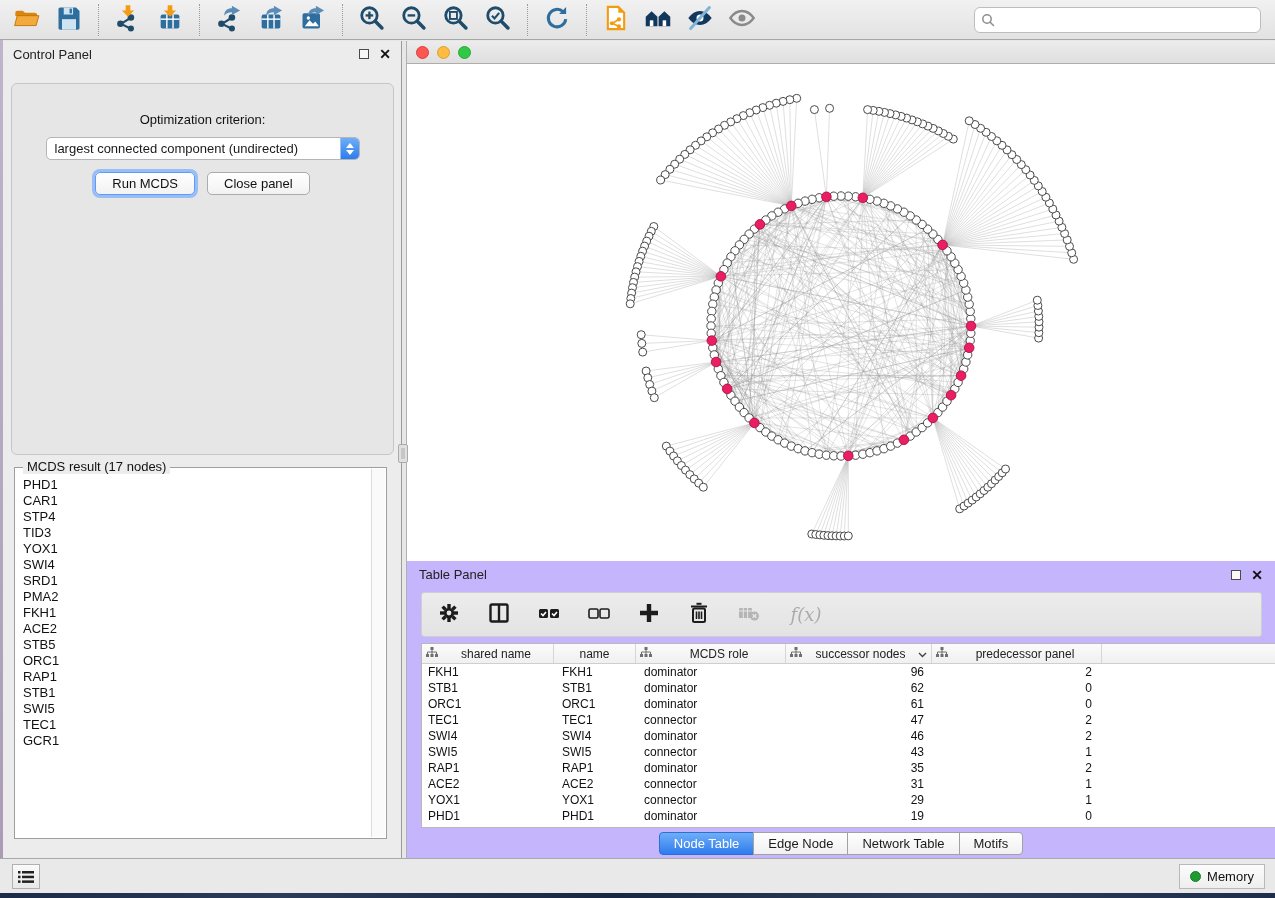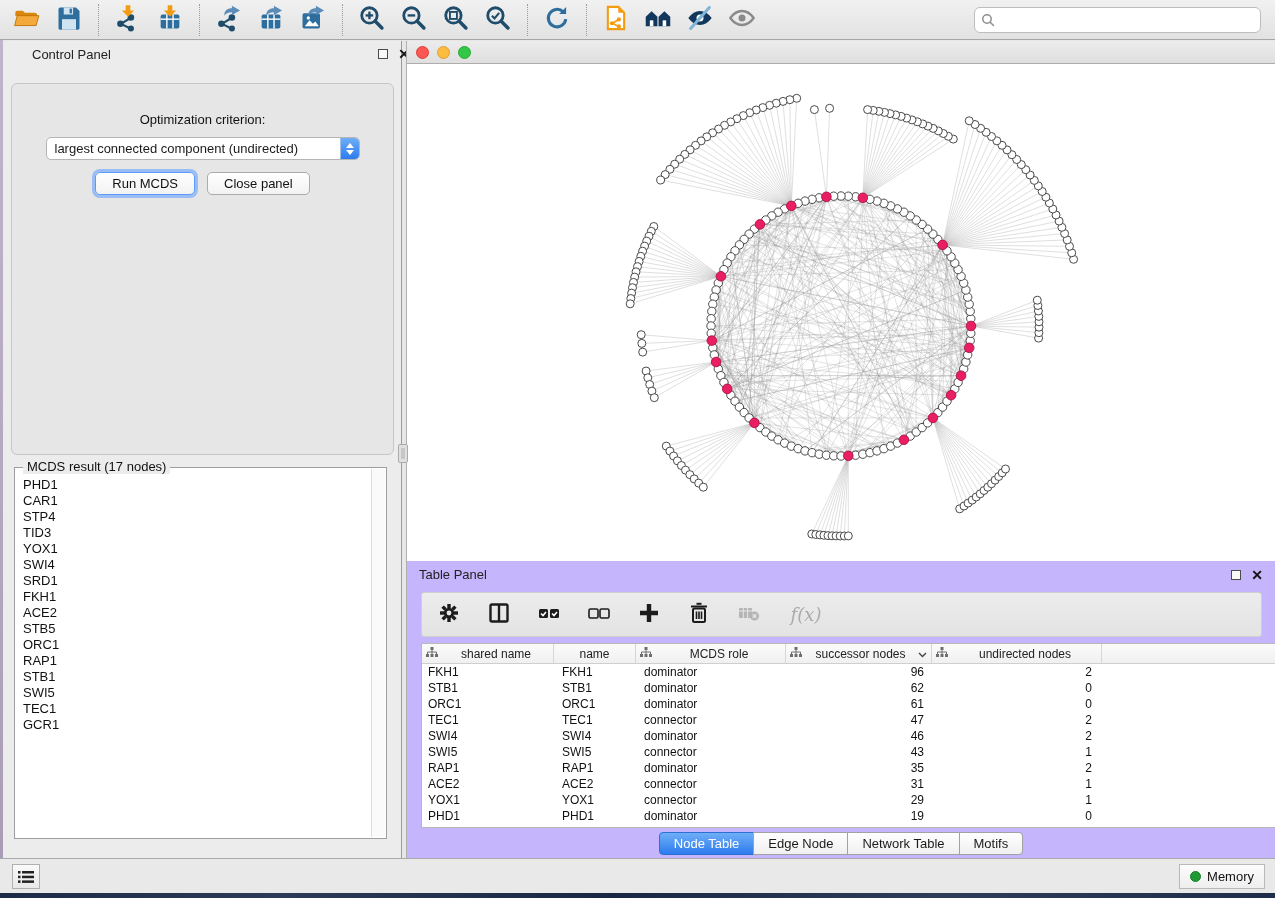"Control Panel" .cp-header { margin-left: 19px -> none }
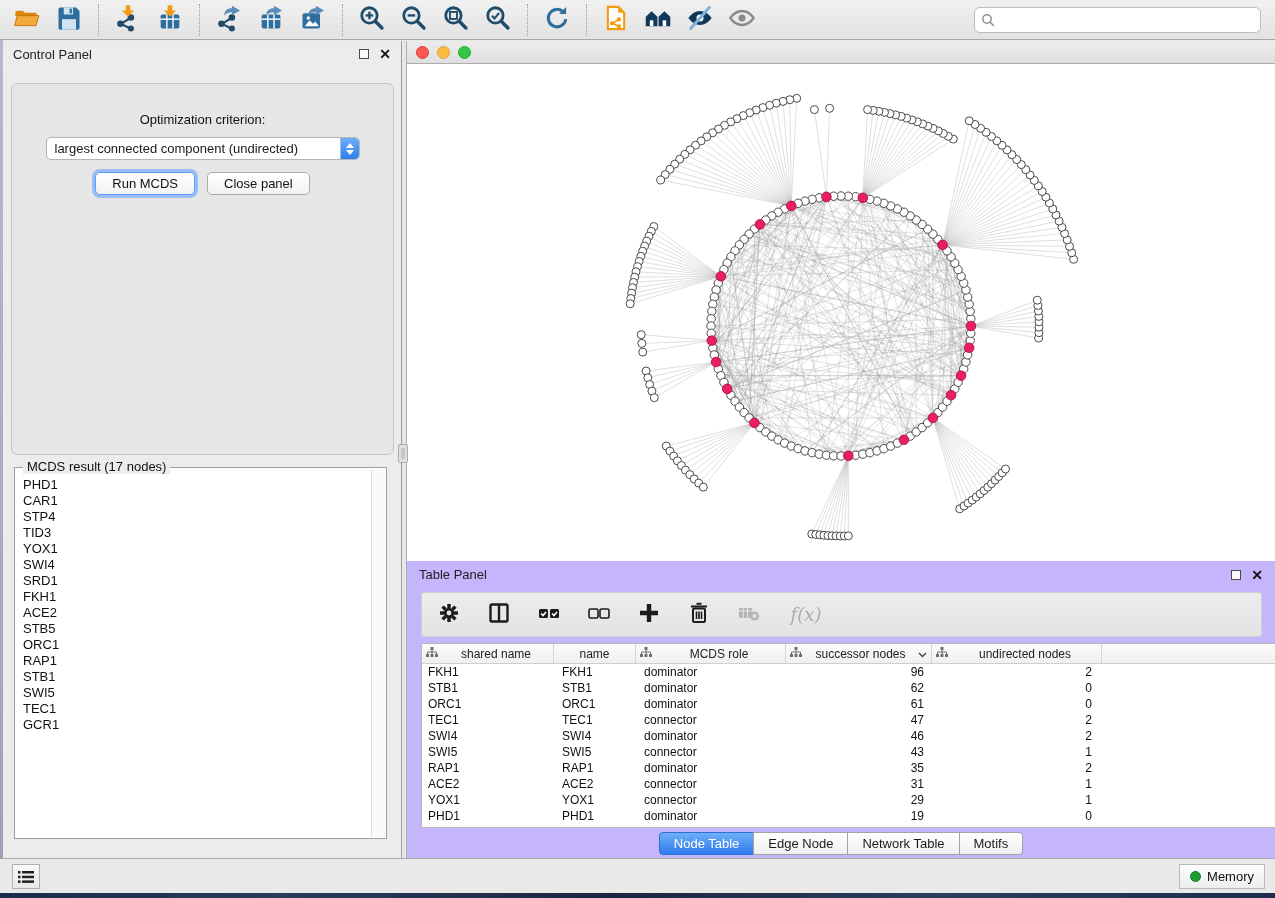"PMA2" div { html: none -> <div>PMA2</div> }
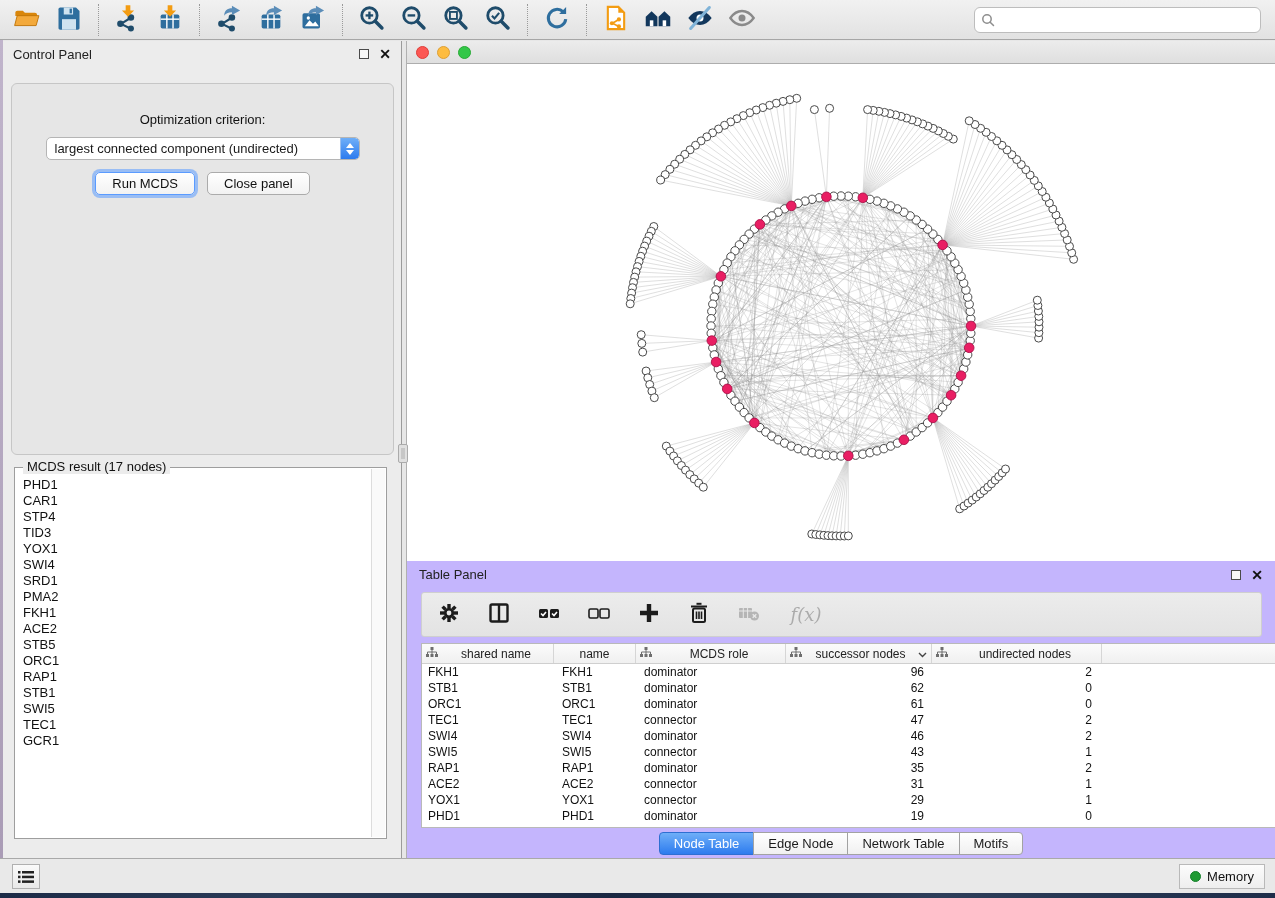"undirected nodes" span.lbl { text: undirected nodes -> predecessor panel }
